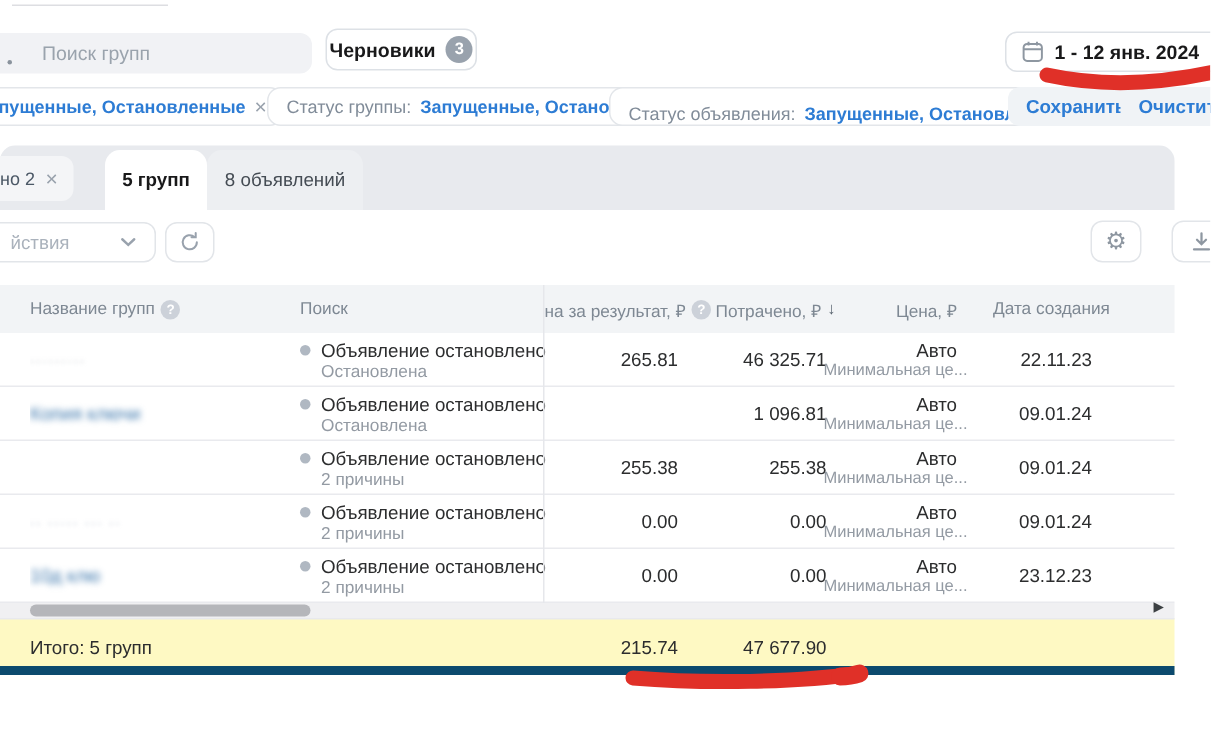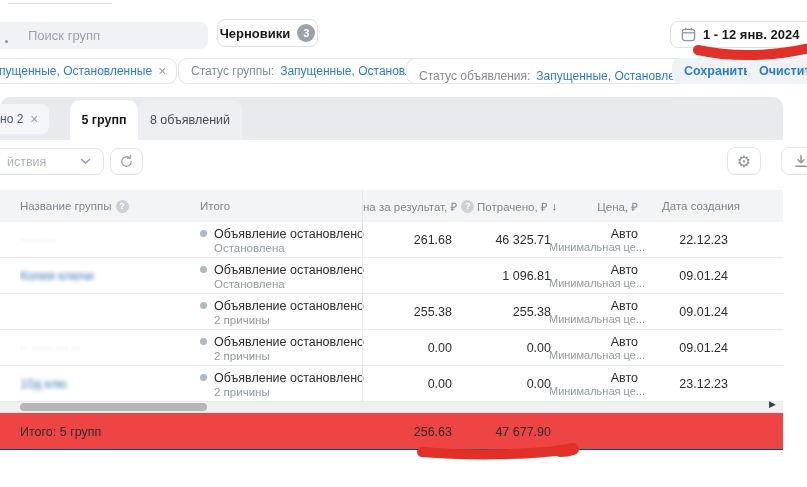"пущенные, Остановленные" .chip .val { font-weight: normal -> bold }
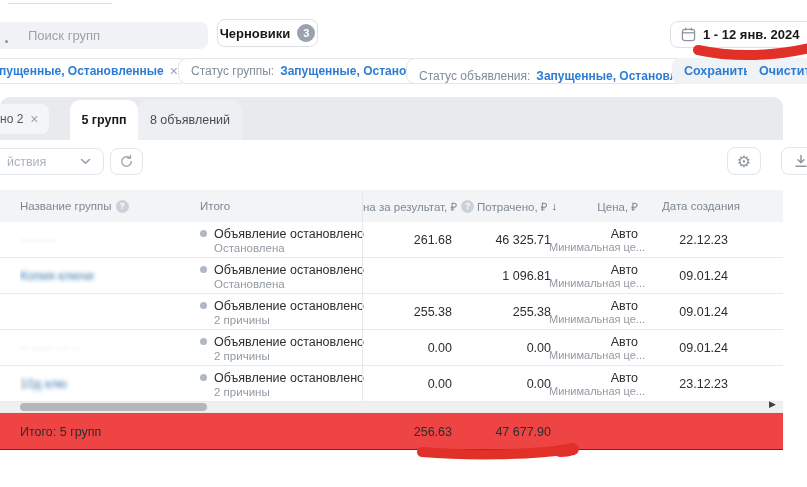"Название группы" span { text: группы -> групп }
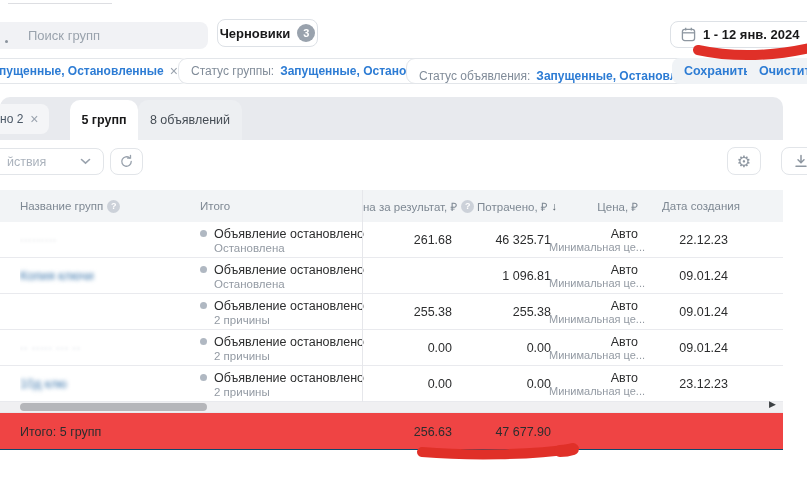"Итого" span { text: Итого -> Поиск }
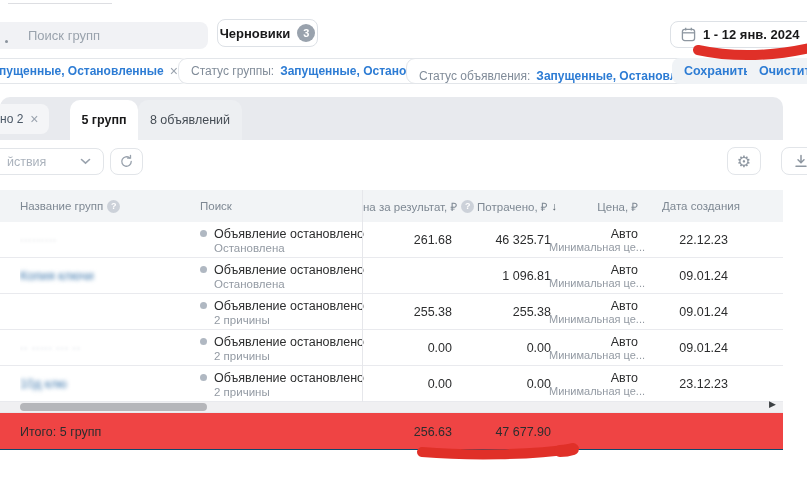"261.68" span.num { text: 261.68 -> 265.81 }
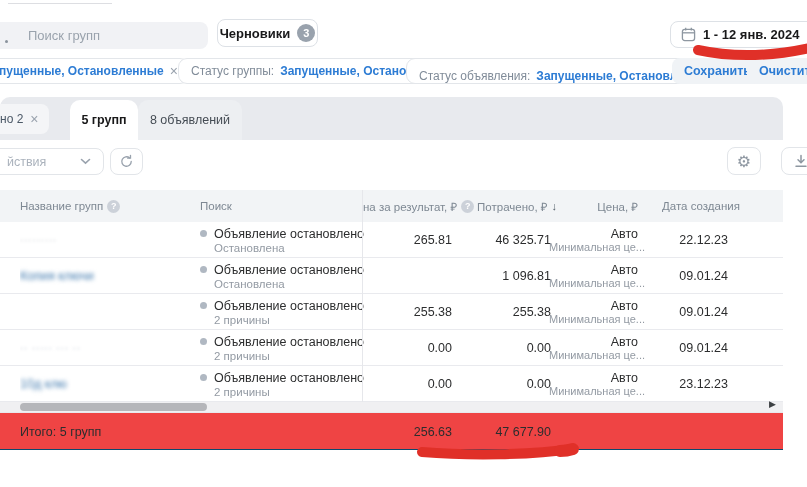"22.12.23" span.num { text: 22.12.23 -> 22.11.23 }
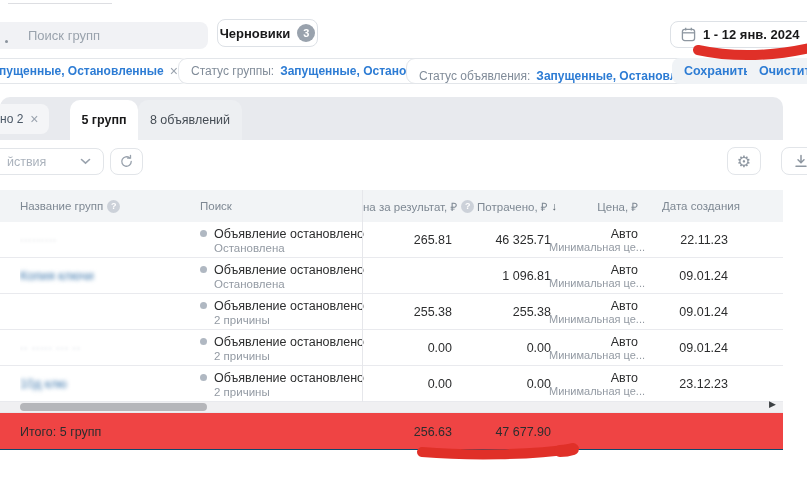"Итого: 5 групп" .tfoot { background: #ef4444 -> #fef9c3; border-bottom: 1px solid #0c4a6e -> 6px solid #0c4a6e }
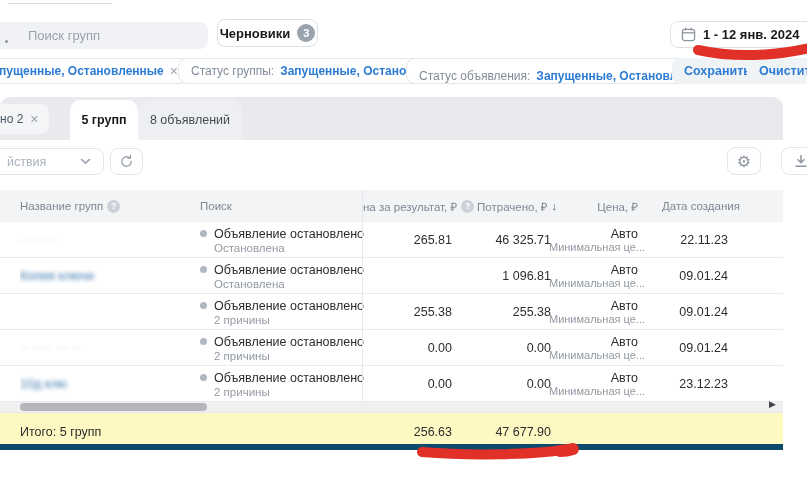"256.63" span.num { text: 256.63 -> 215.74 }
